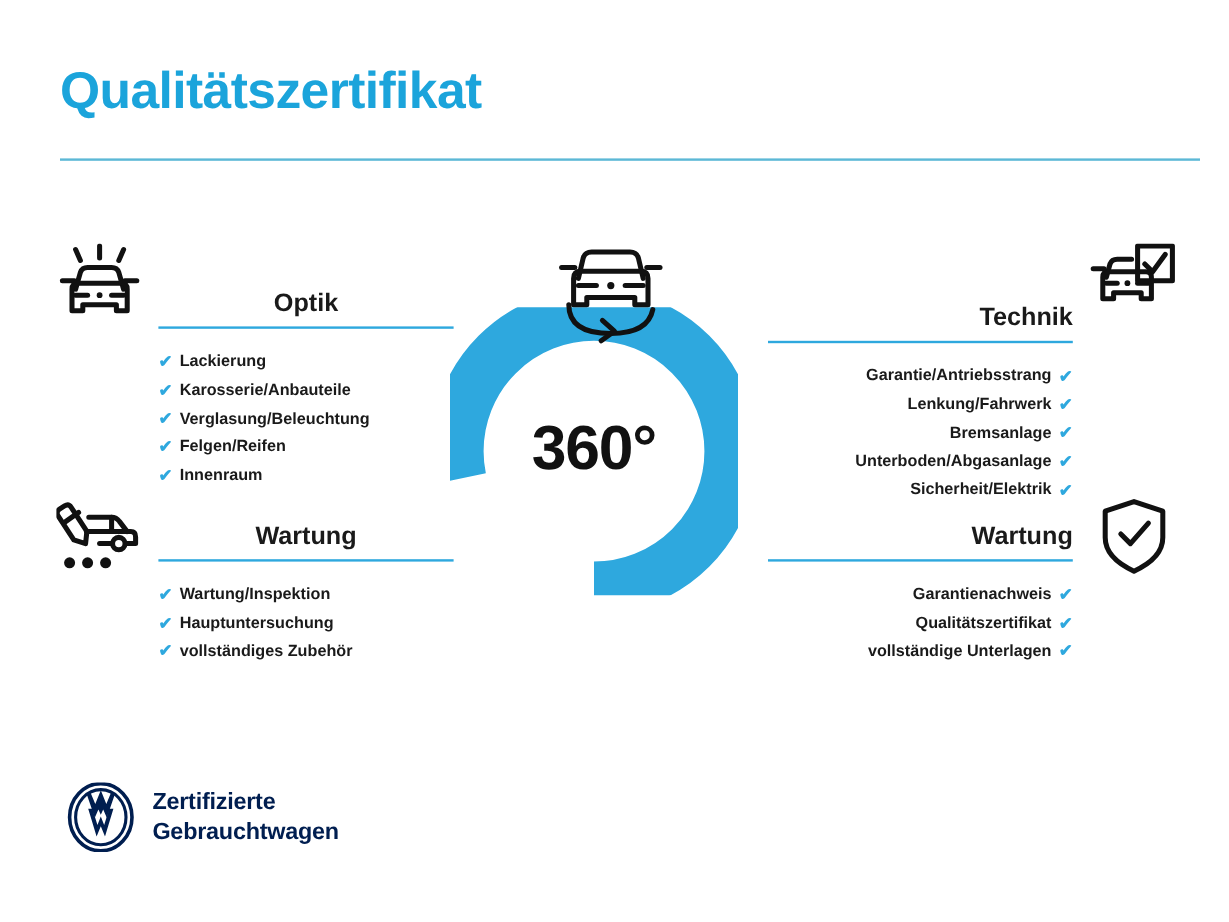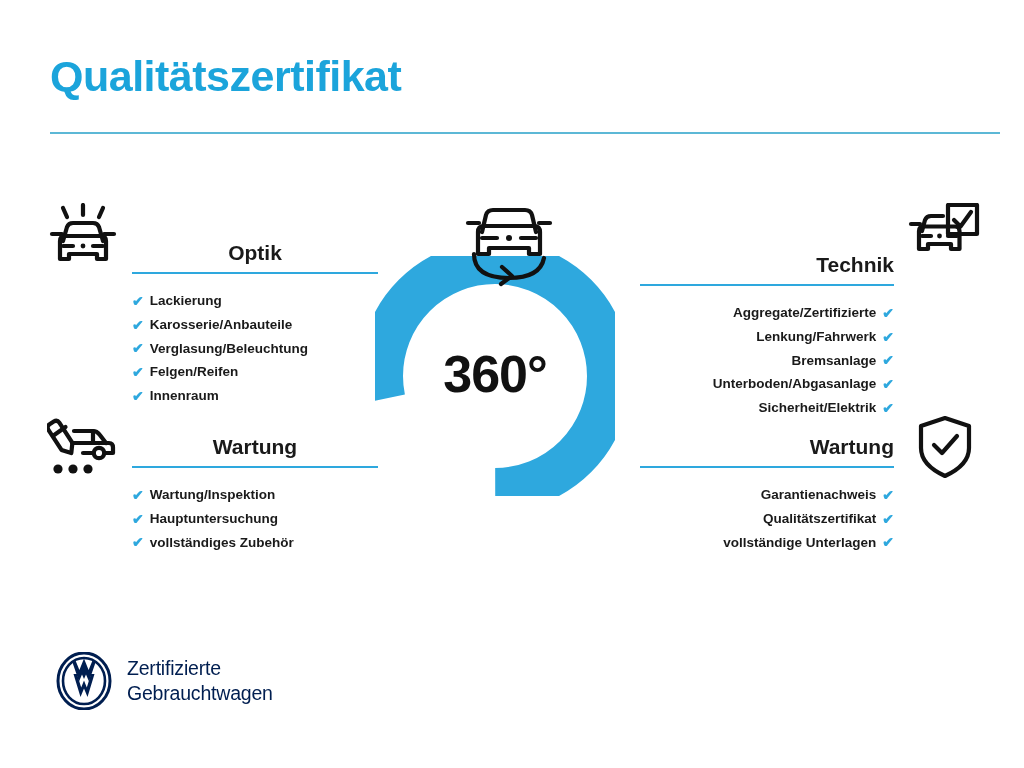"Aggregate/Zertifizierte" span { text: Aggregate/Zertifizierte -> Garantie/Antriebsstrang }
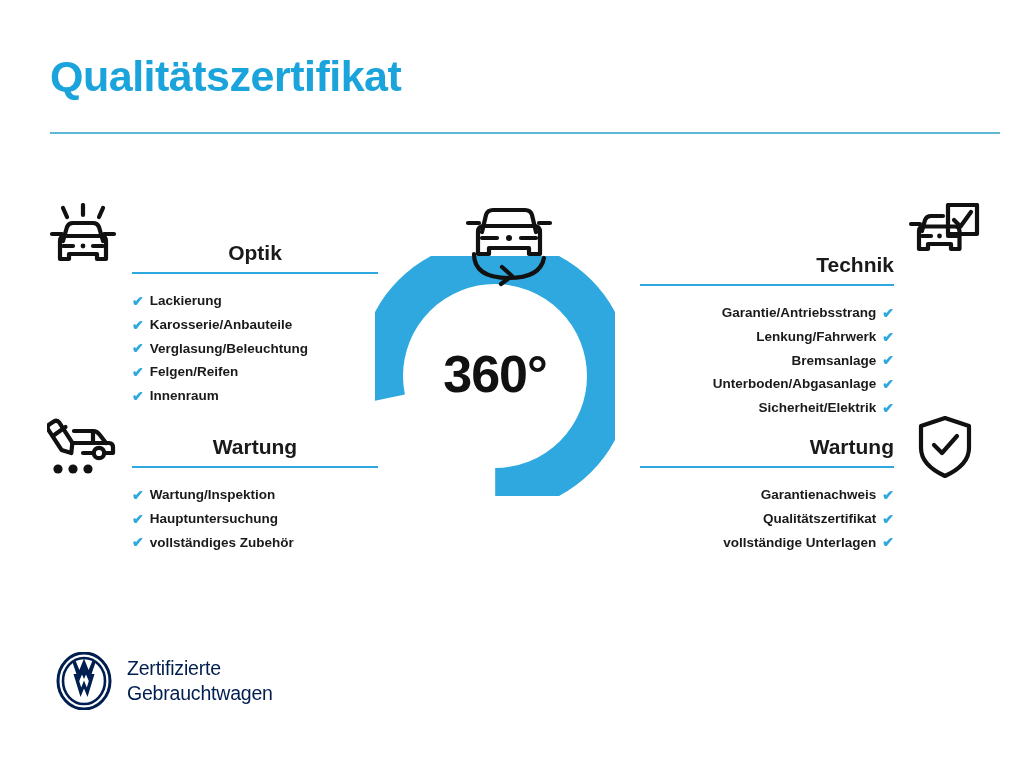"Zertifizierte" #footer-text { font-weight: 400 -> 700 }
